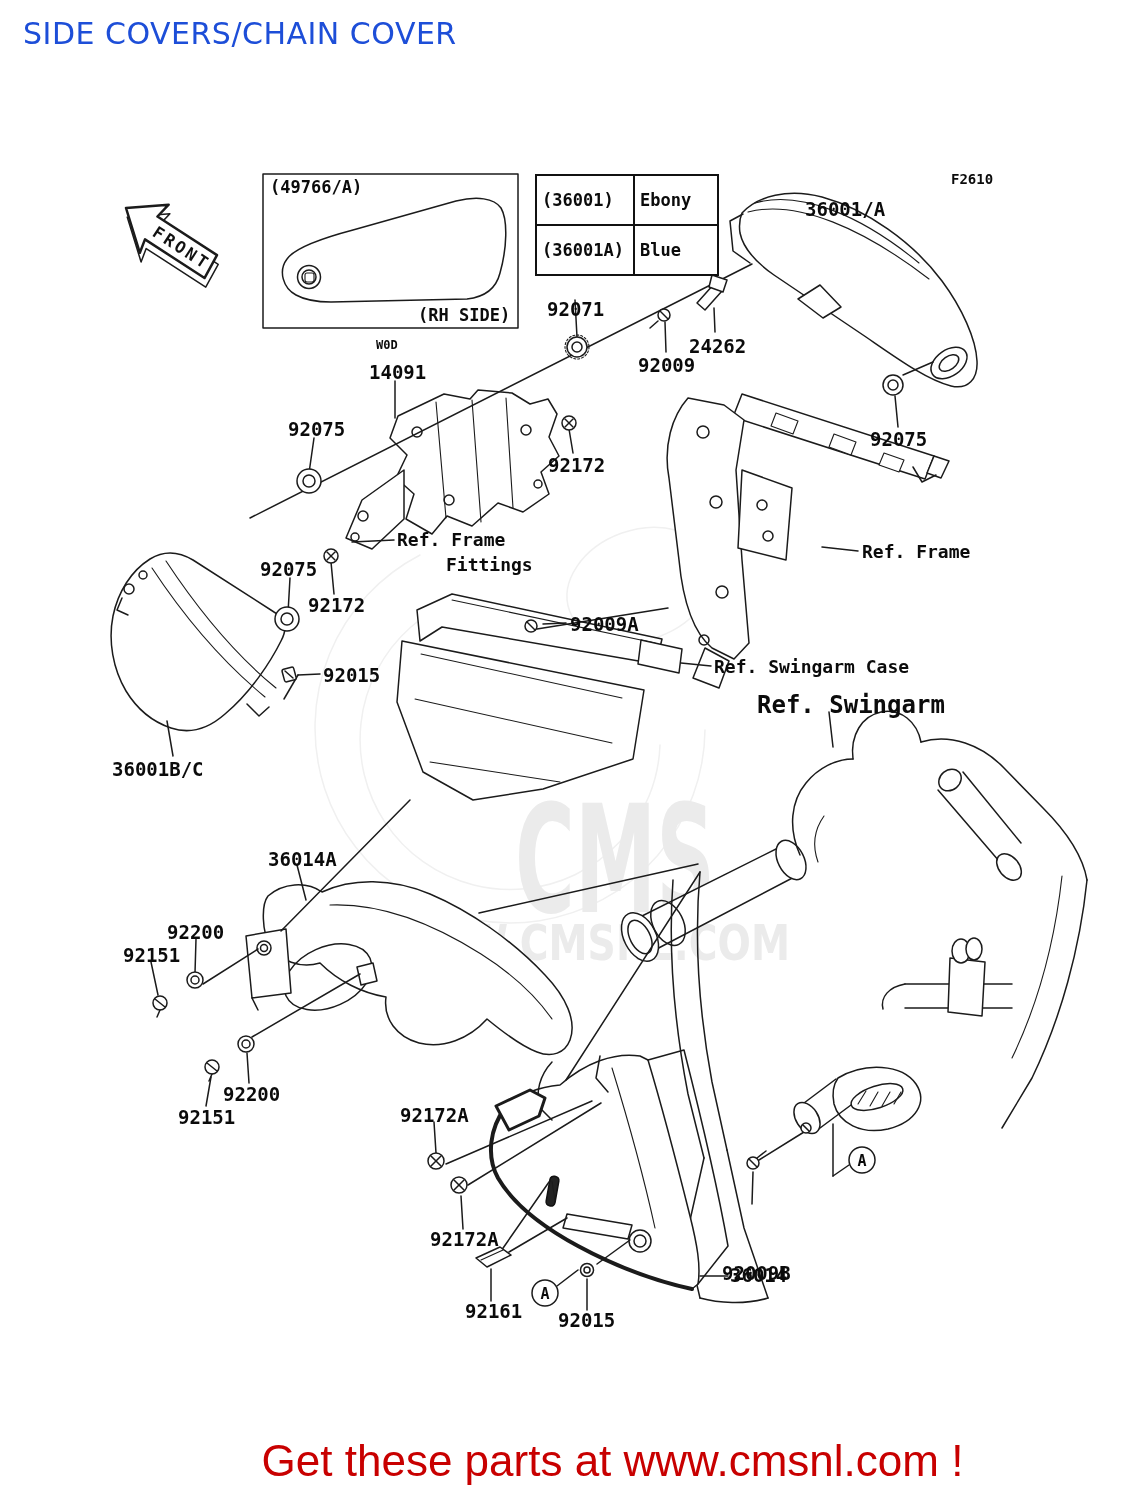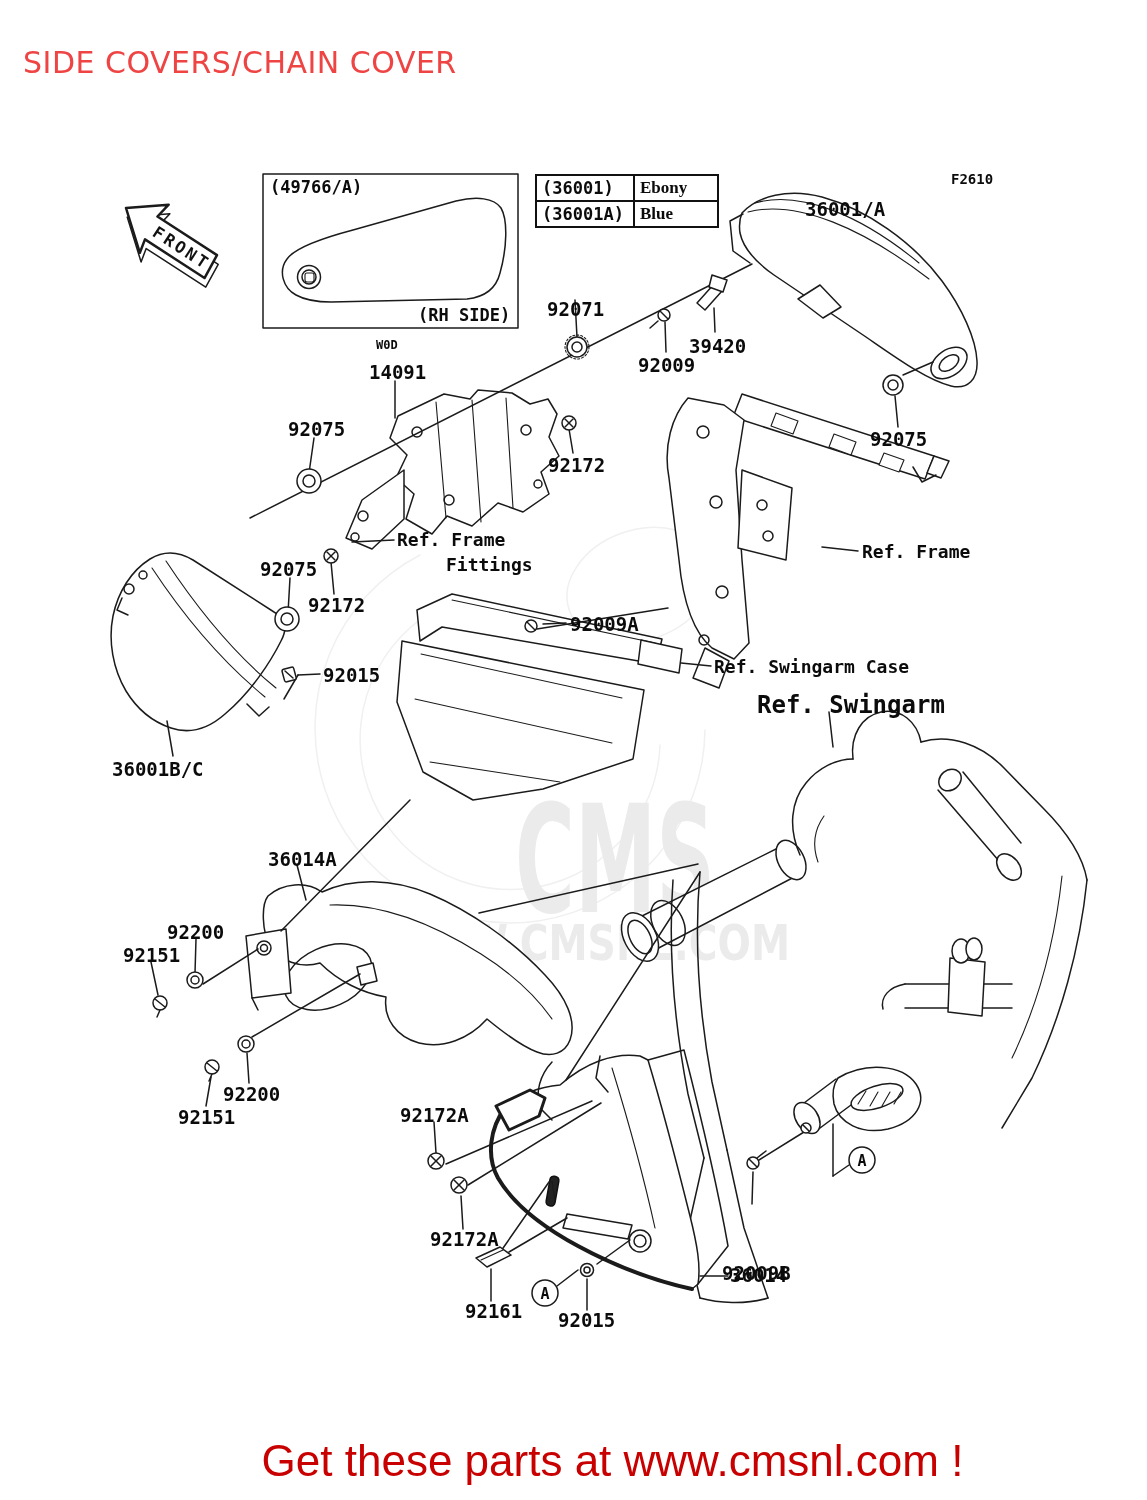"SIDE COVERS/CHAIN COVER" #page-title { color: #ef4444 -> #1d4ed8; margin-top: 29px -> none }
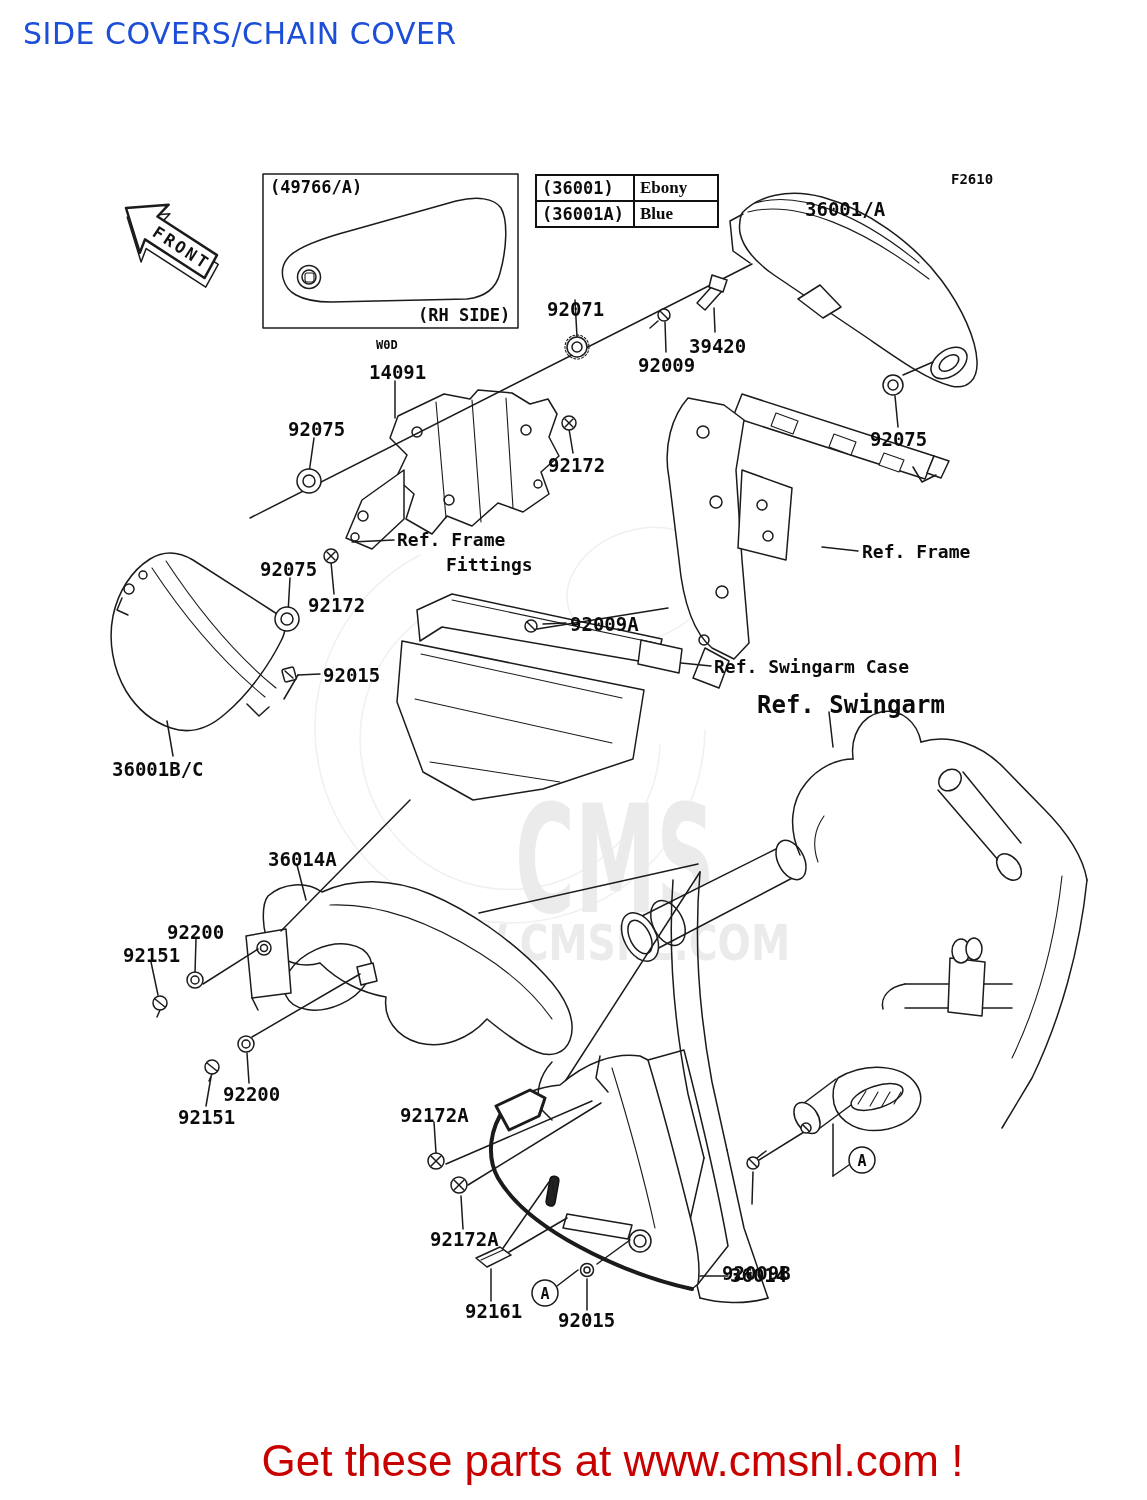"(36001)" #color-table td { padding: 0 5px -> 12px 5px }
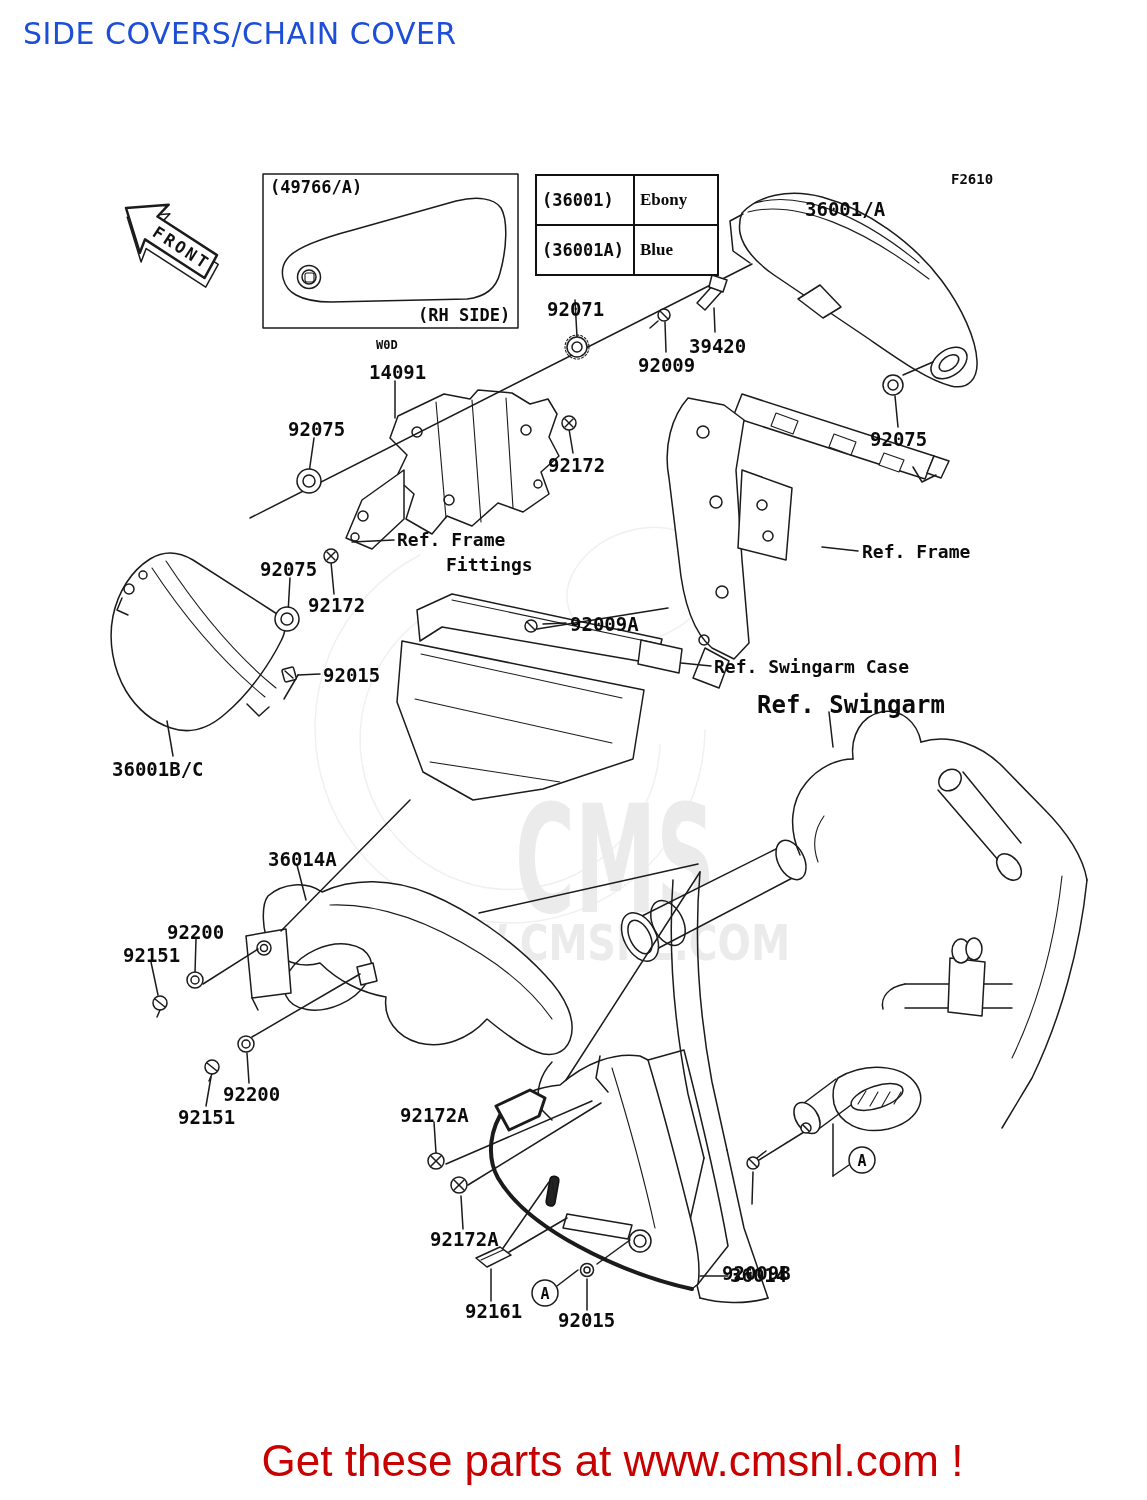"Ebony" #color-table td.c2 { font-family: Liberation Serif, serif -> none }
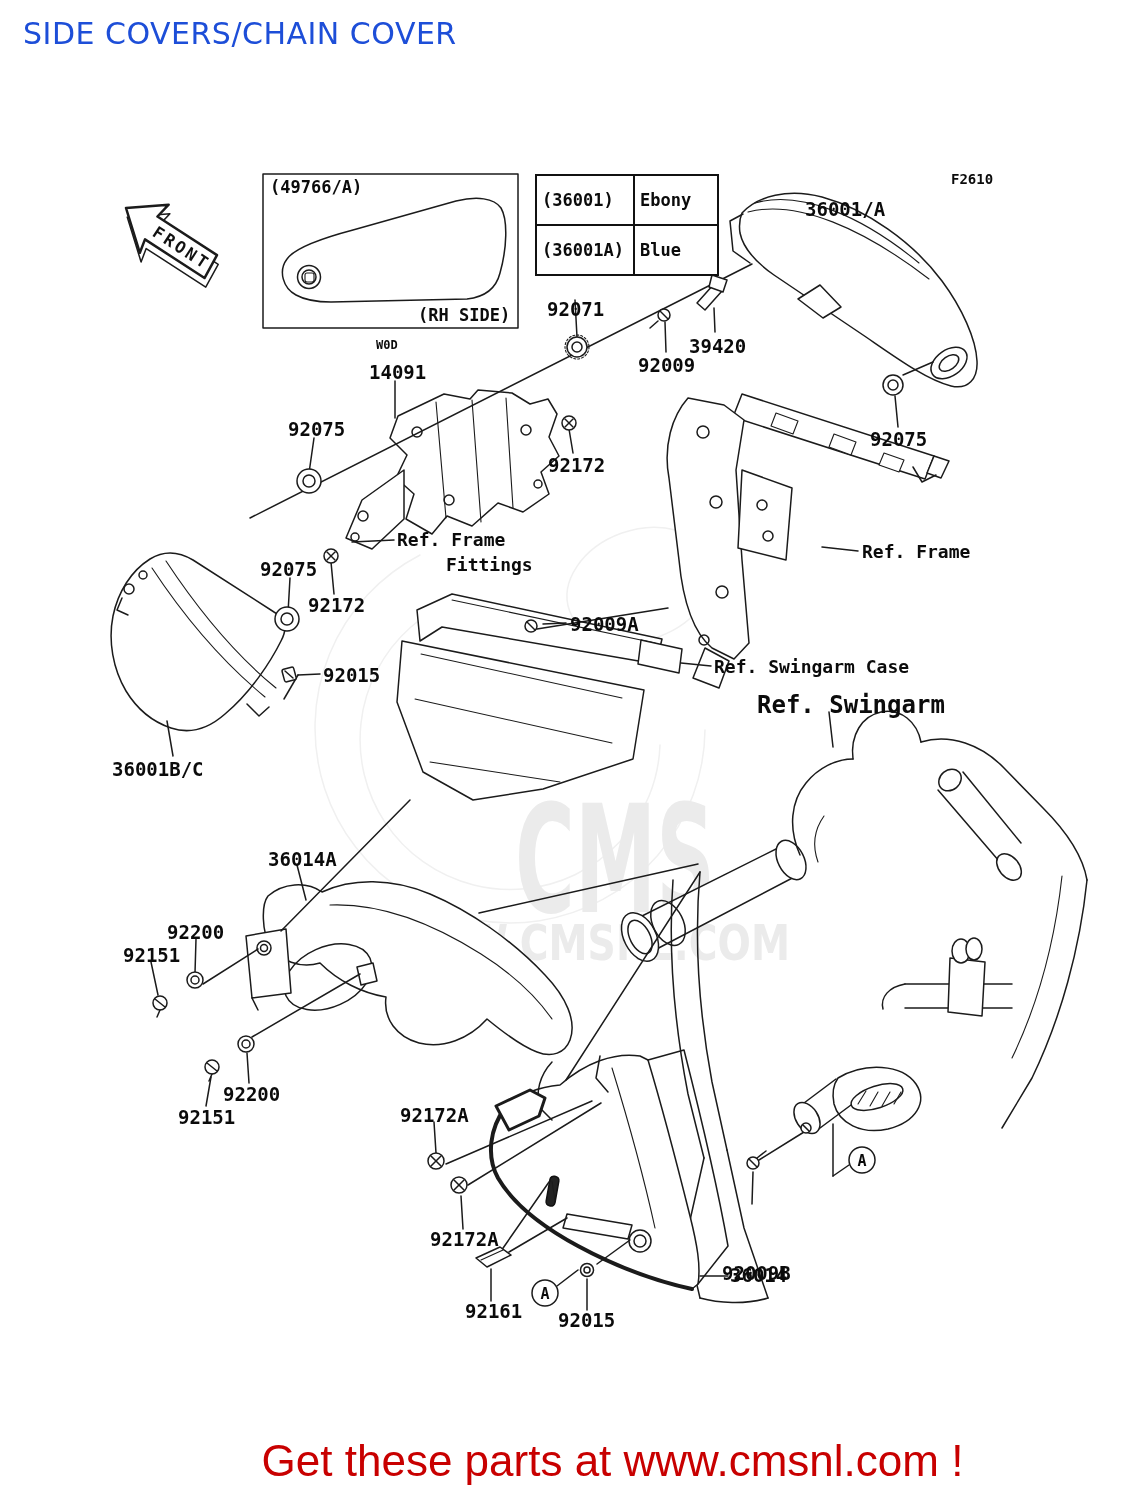"39420" div.part-label { text: 39420 -> 24262 }
